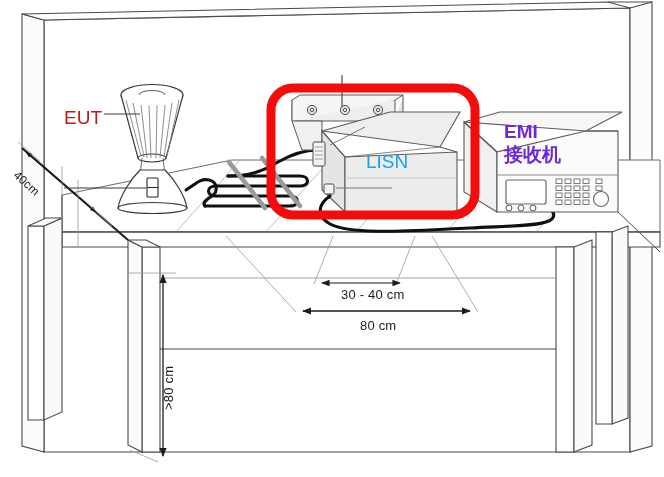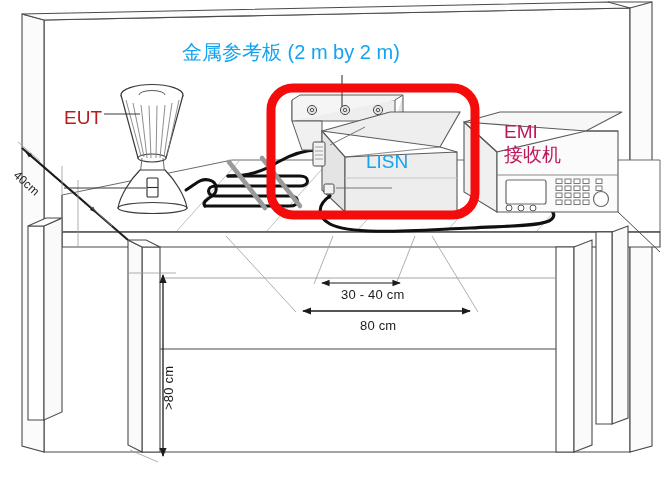"金属参考板 (2 m by 2" div.lbl { html: <div>金属参考板 (2 m by 2 m)</div> -> none }
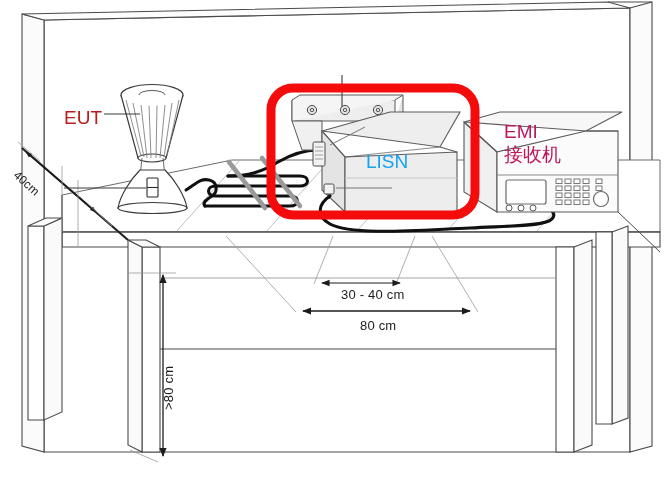"EMI" div.lbl { color: #be185d -> #6d28d9; font-weight: none -> bold }
